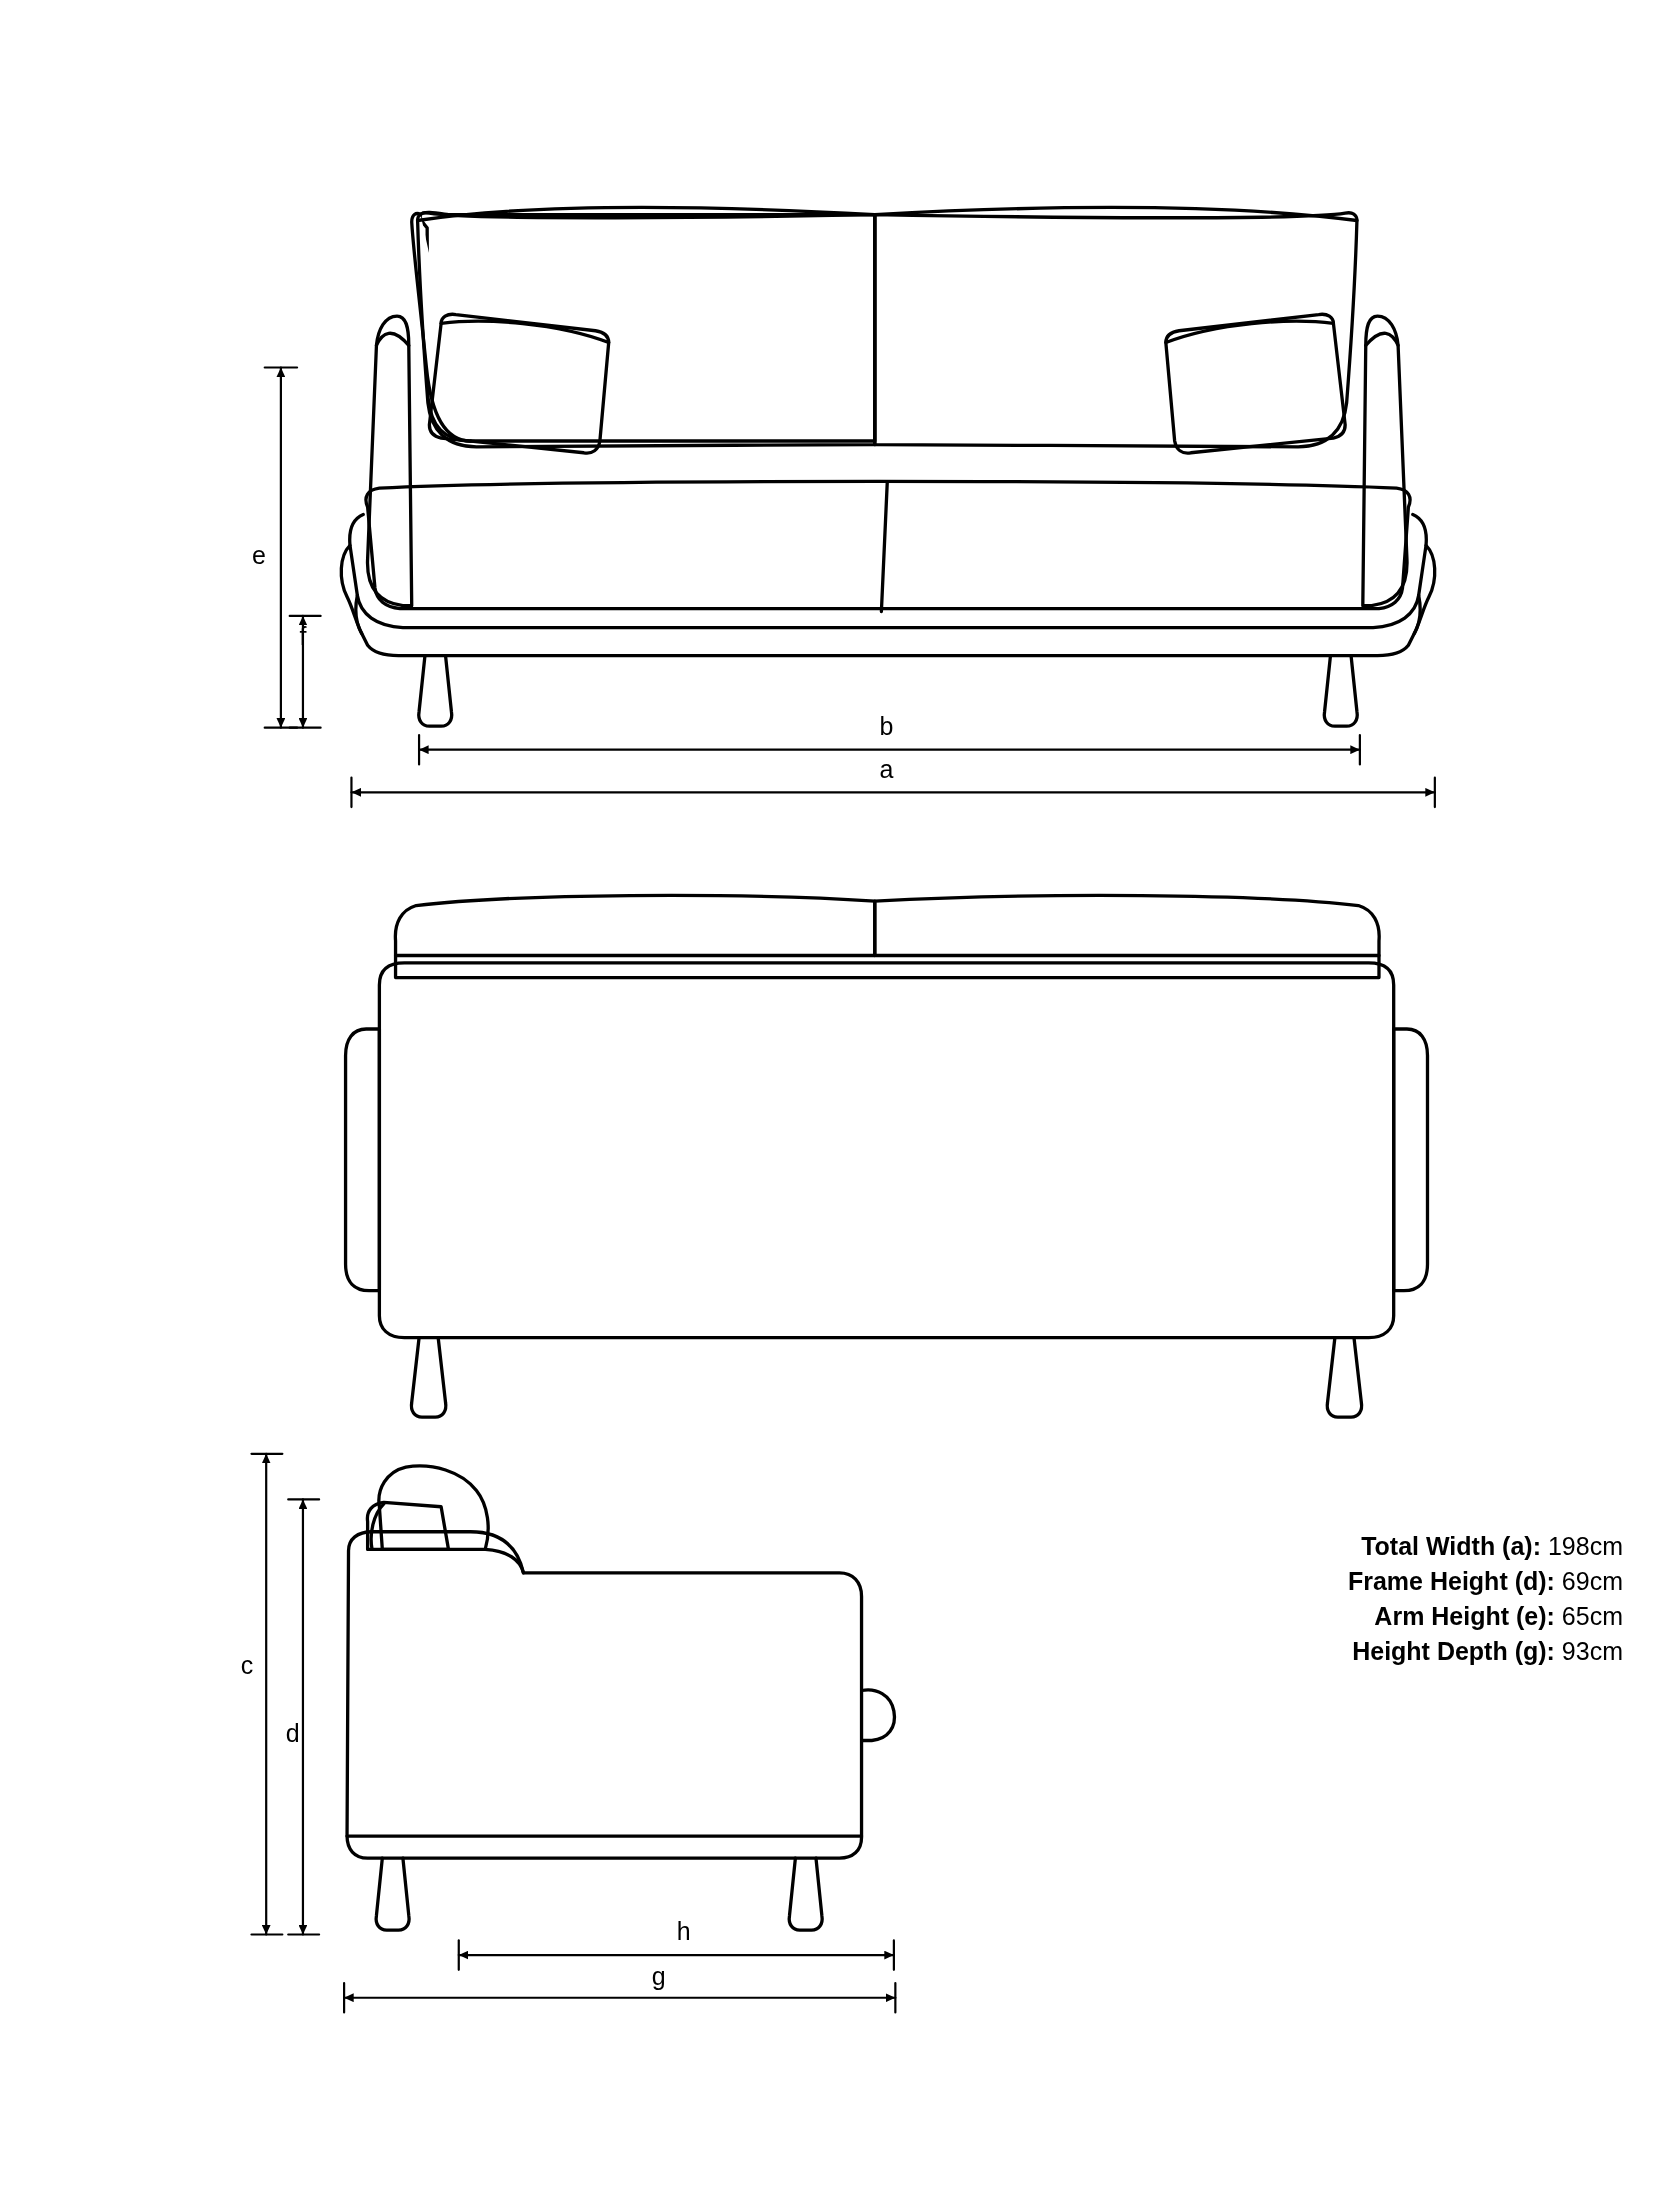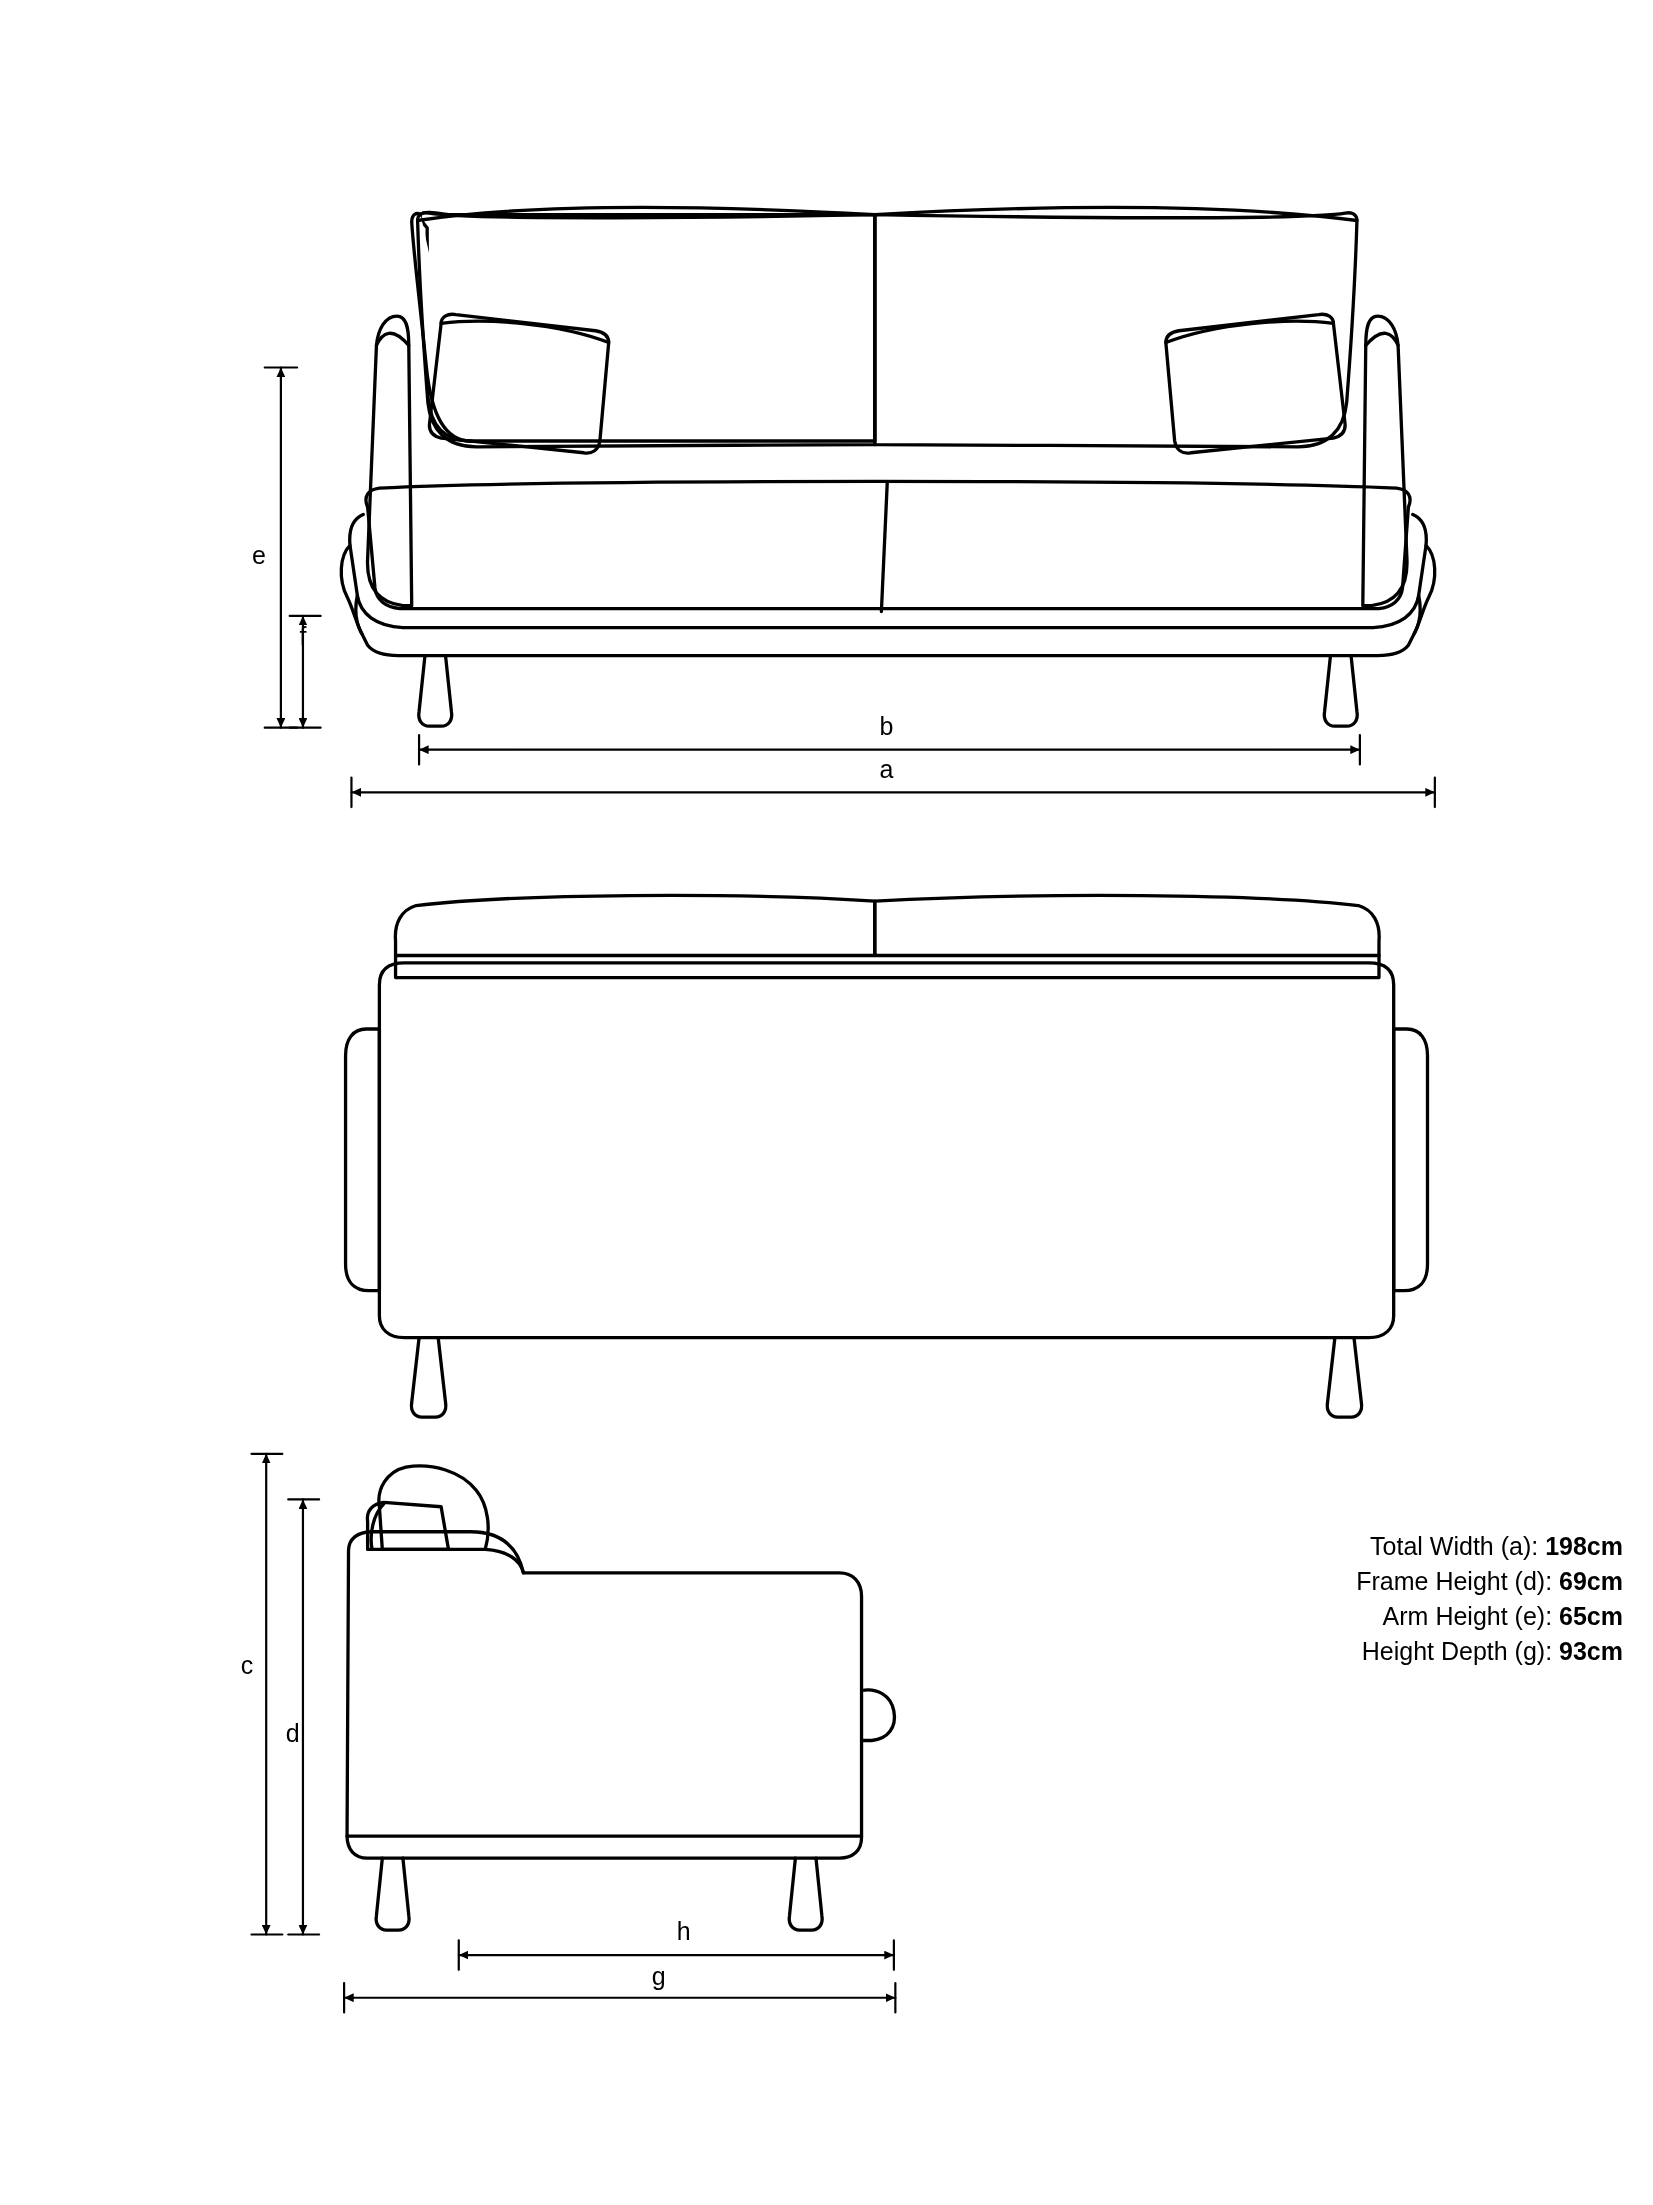"Total Width (a):" .spec-label { font-weight: normal -> bold }
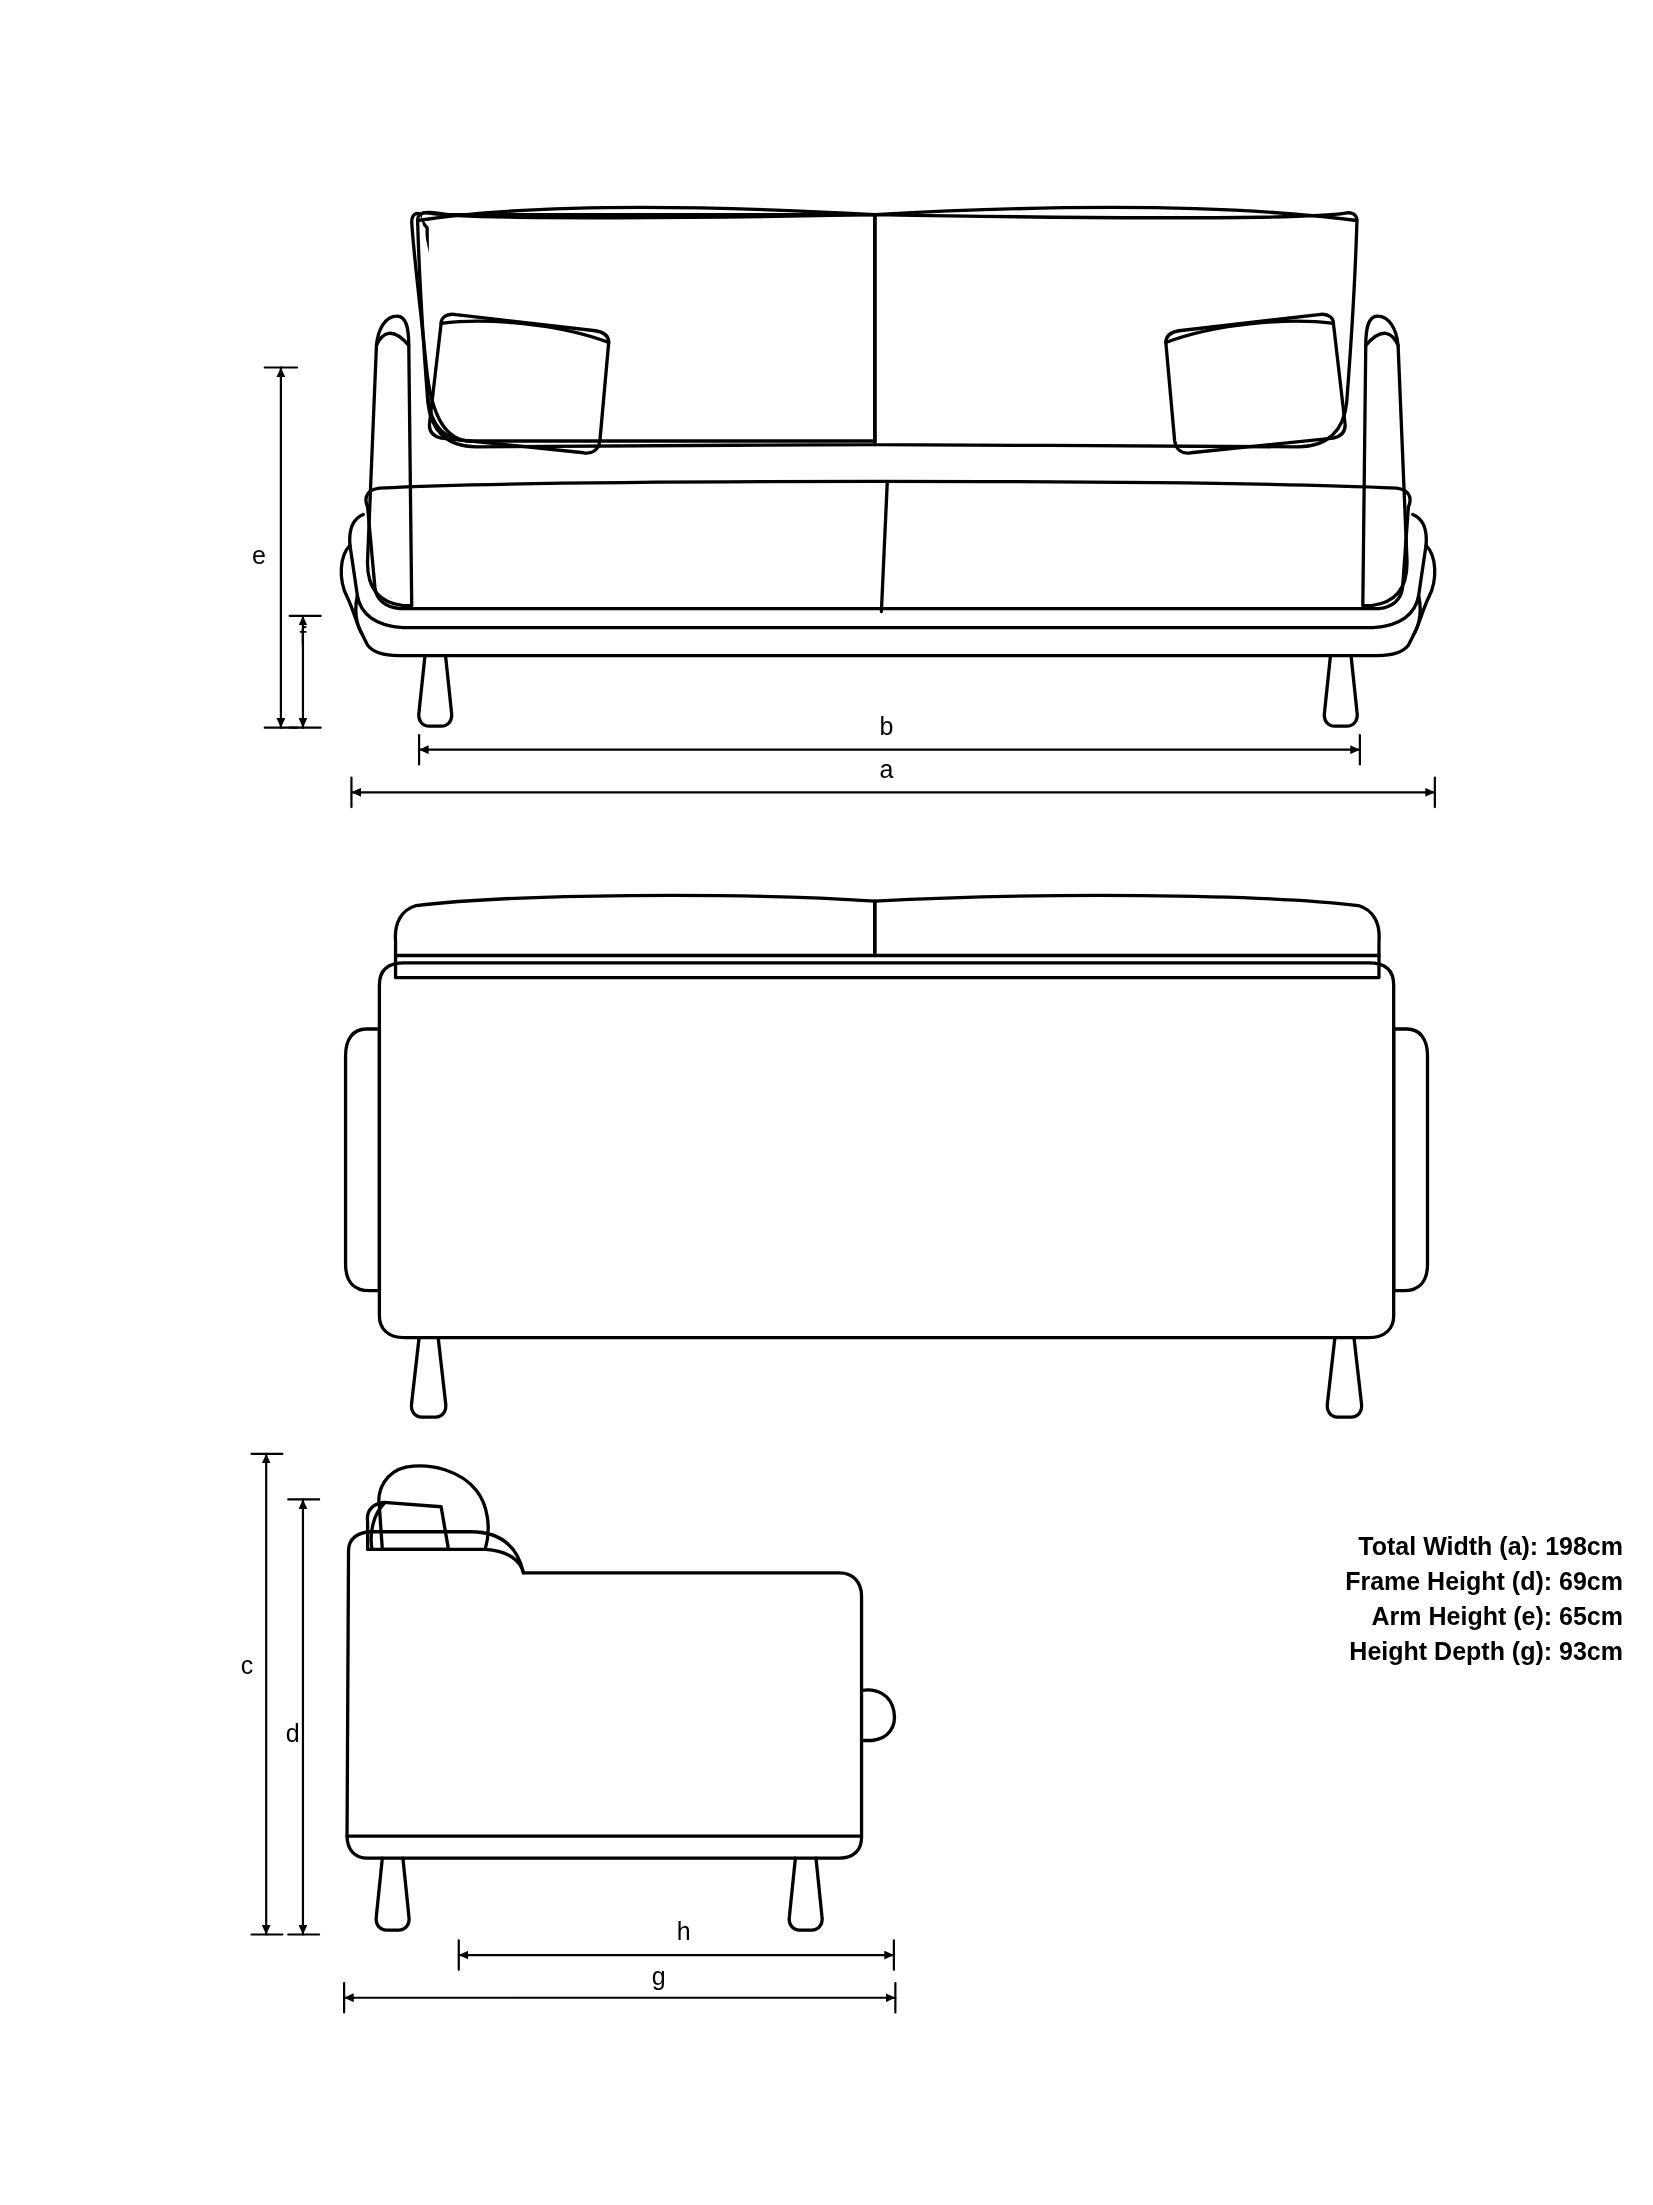"198cm" .spec-value { font-weight: bold -> normal }
